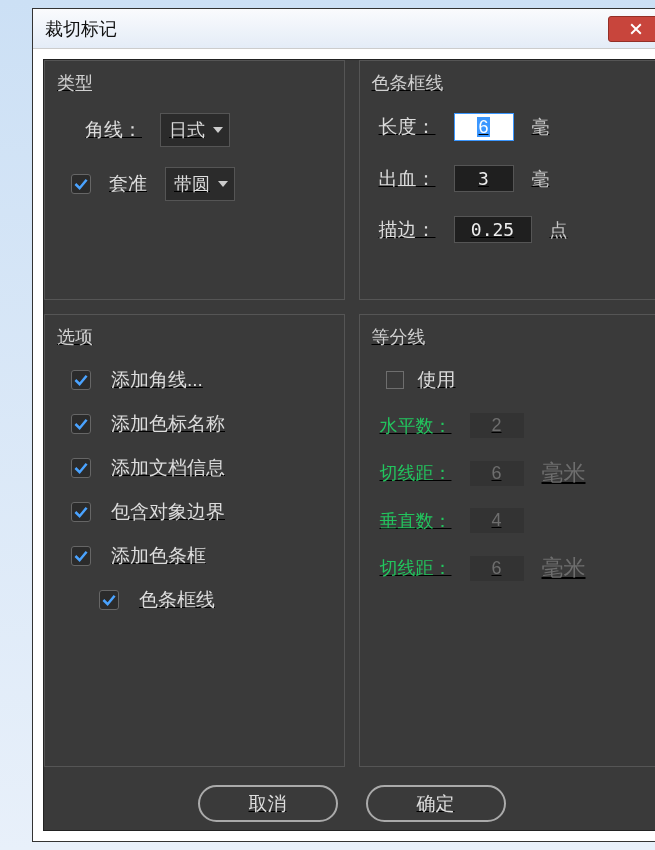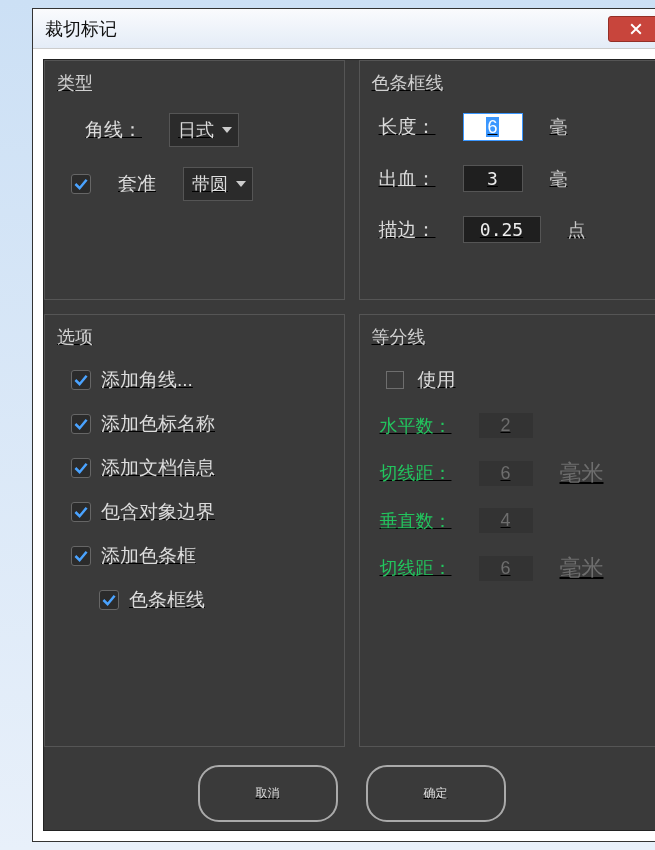"角线：" .row { gap: 27px -> 18px }
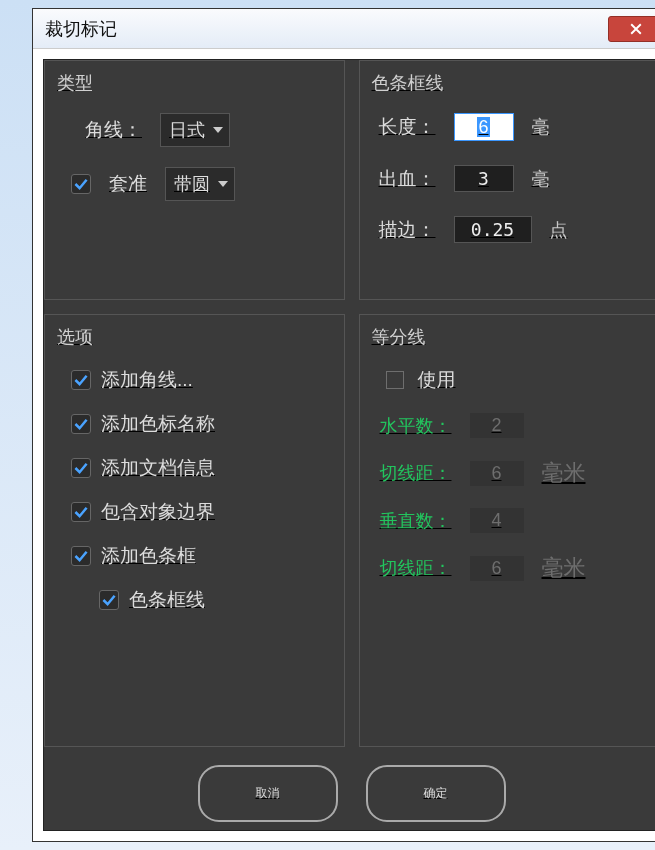"添加角线..." .opt-row { gap: 10px -> 20px }
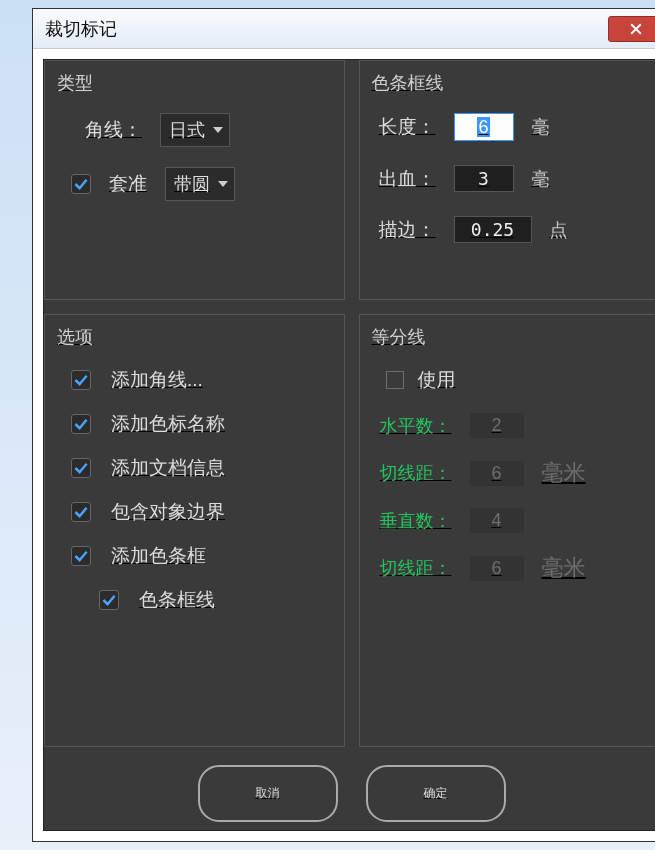"取消" .pill-btn { font-size: 12px -> 19px; height: 57px -> 37px }
